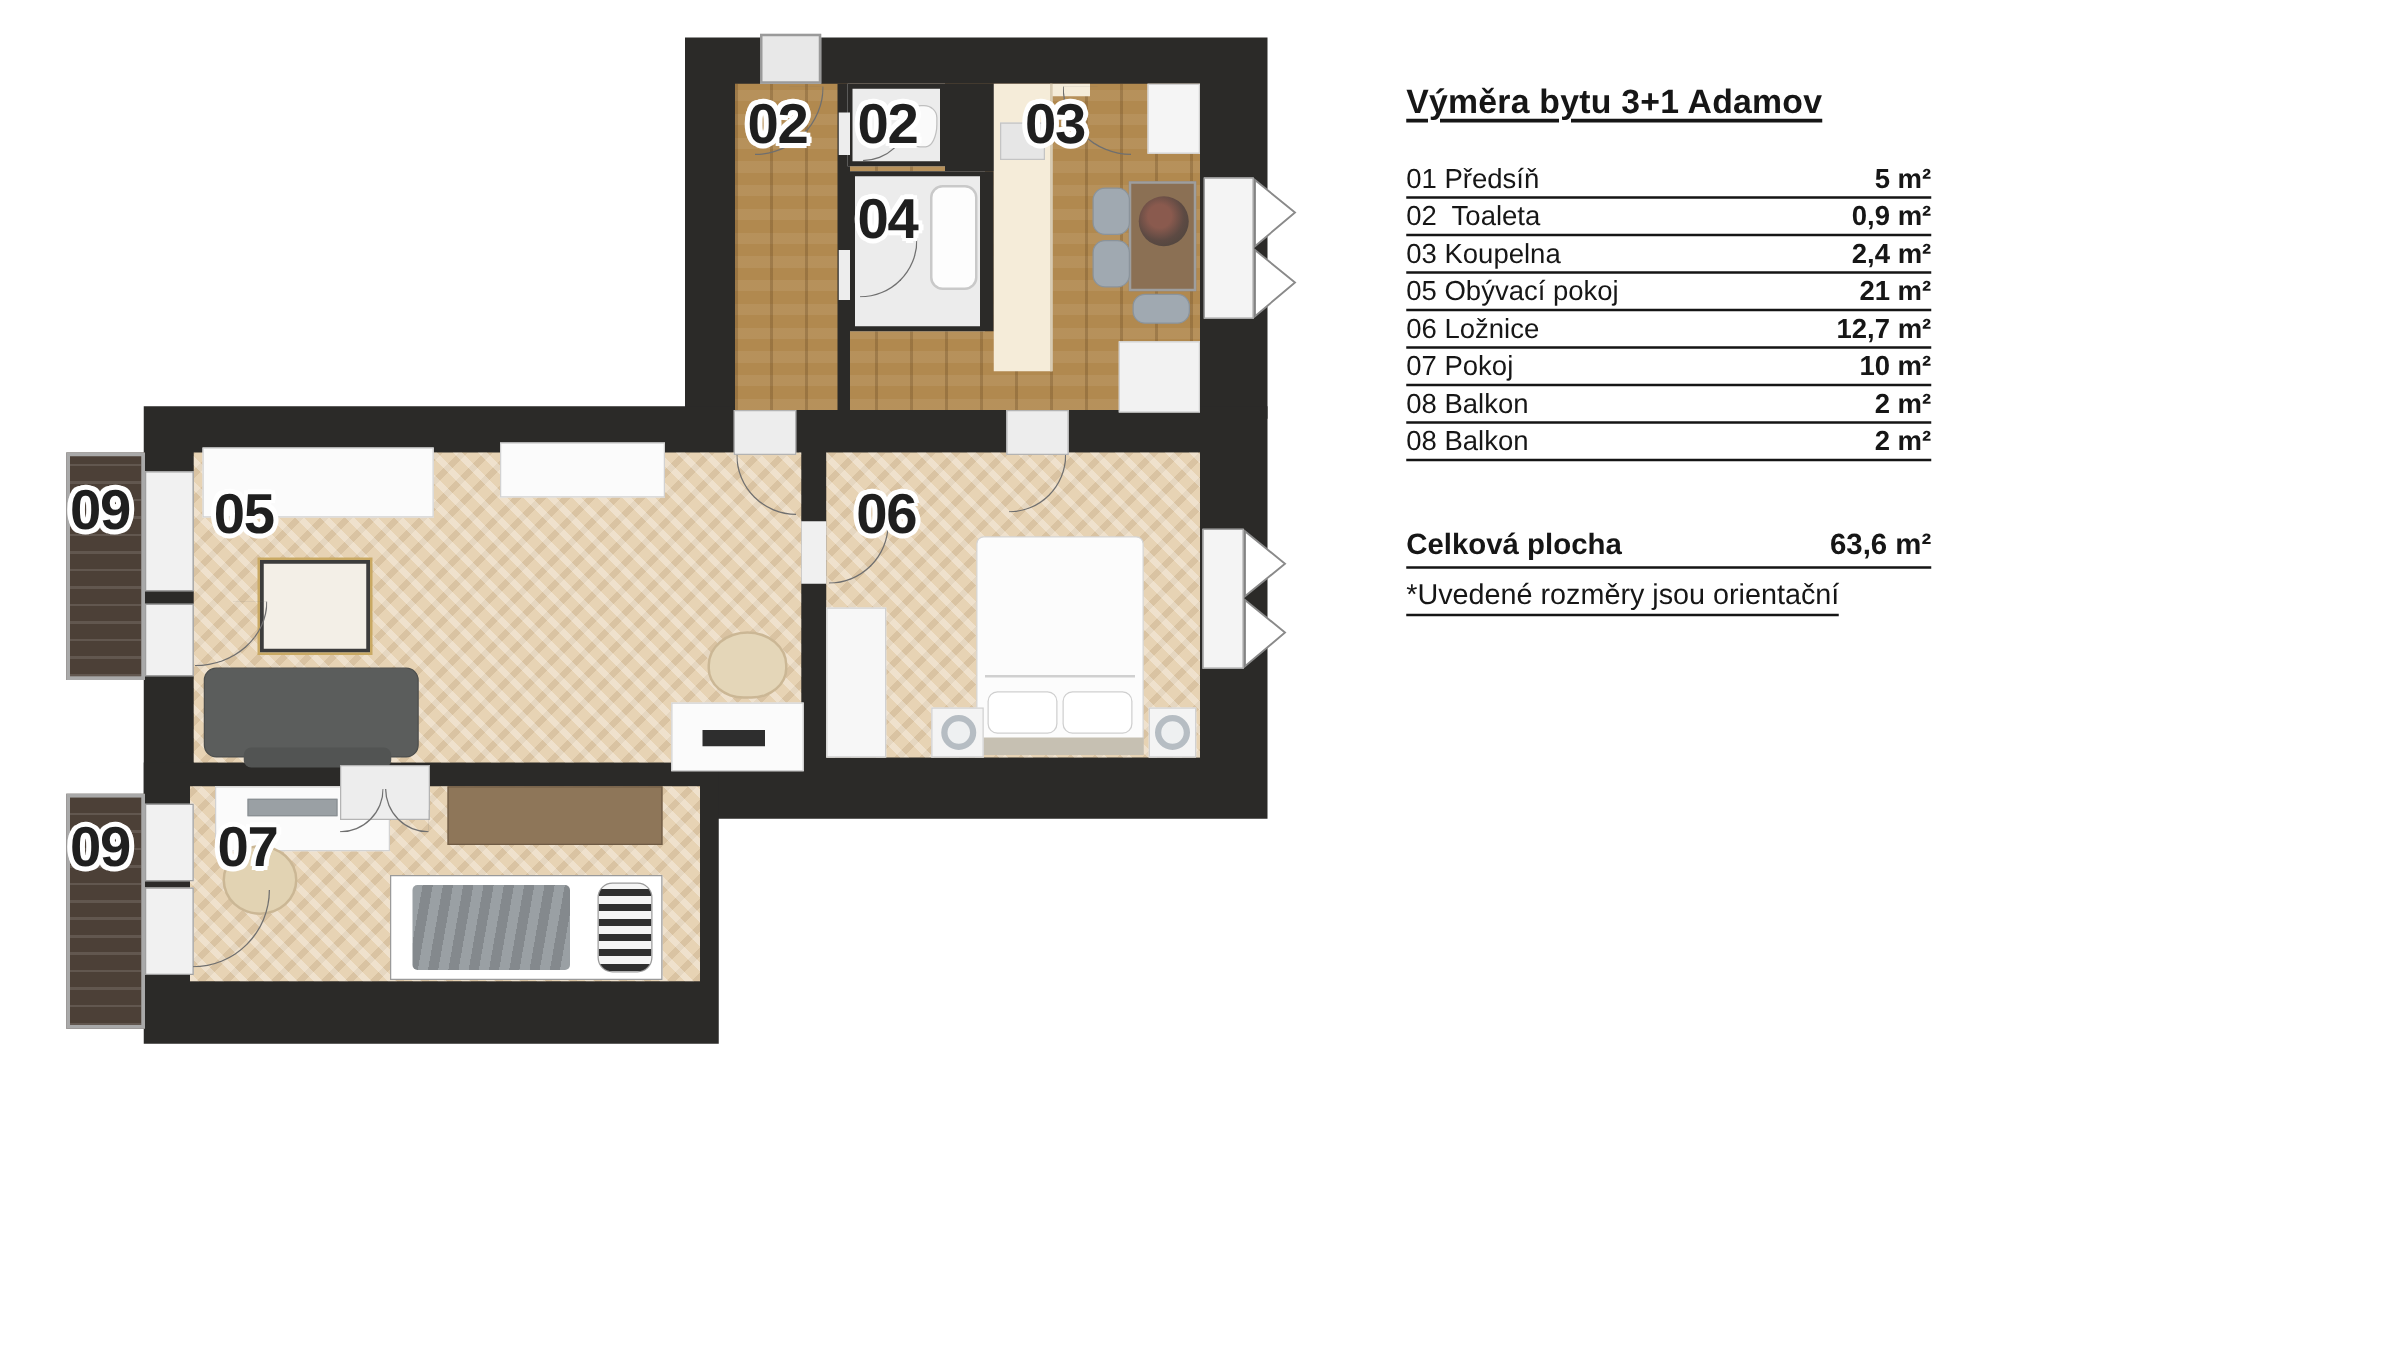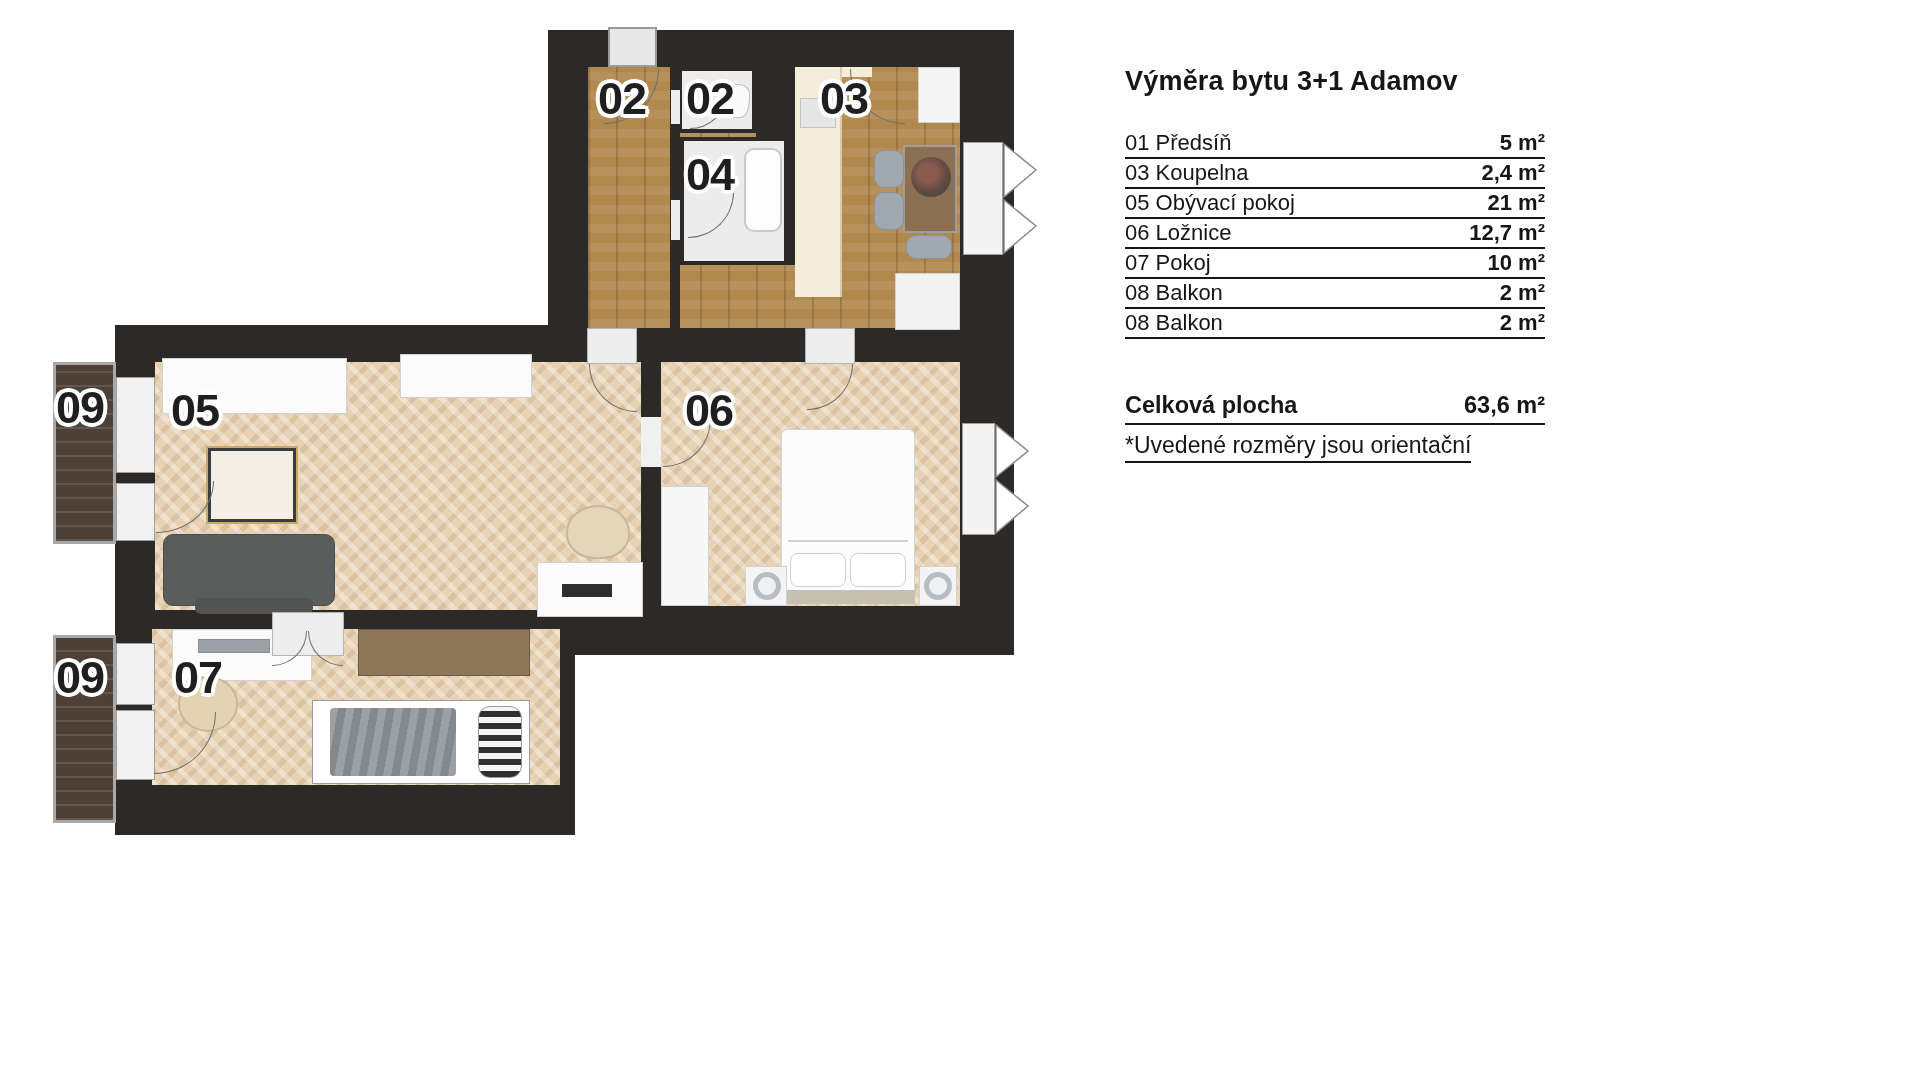"Výměra bytu 3+1 Adamov" .legend h1 { text-decoration: none -> underline }
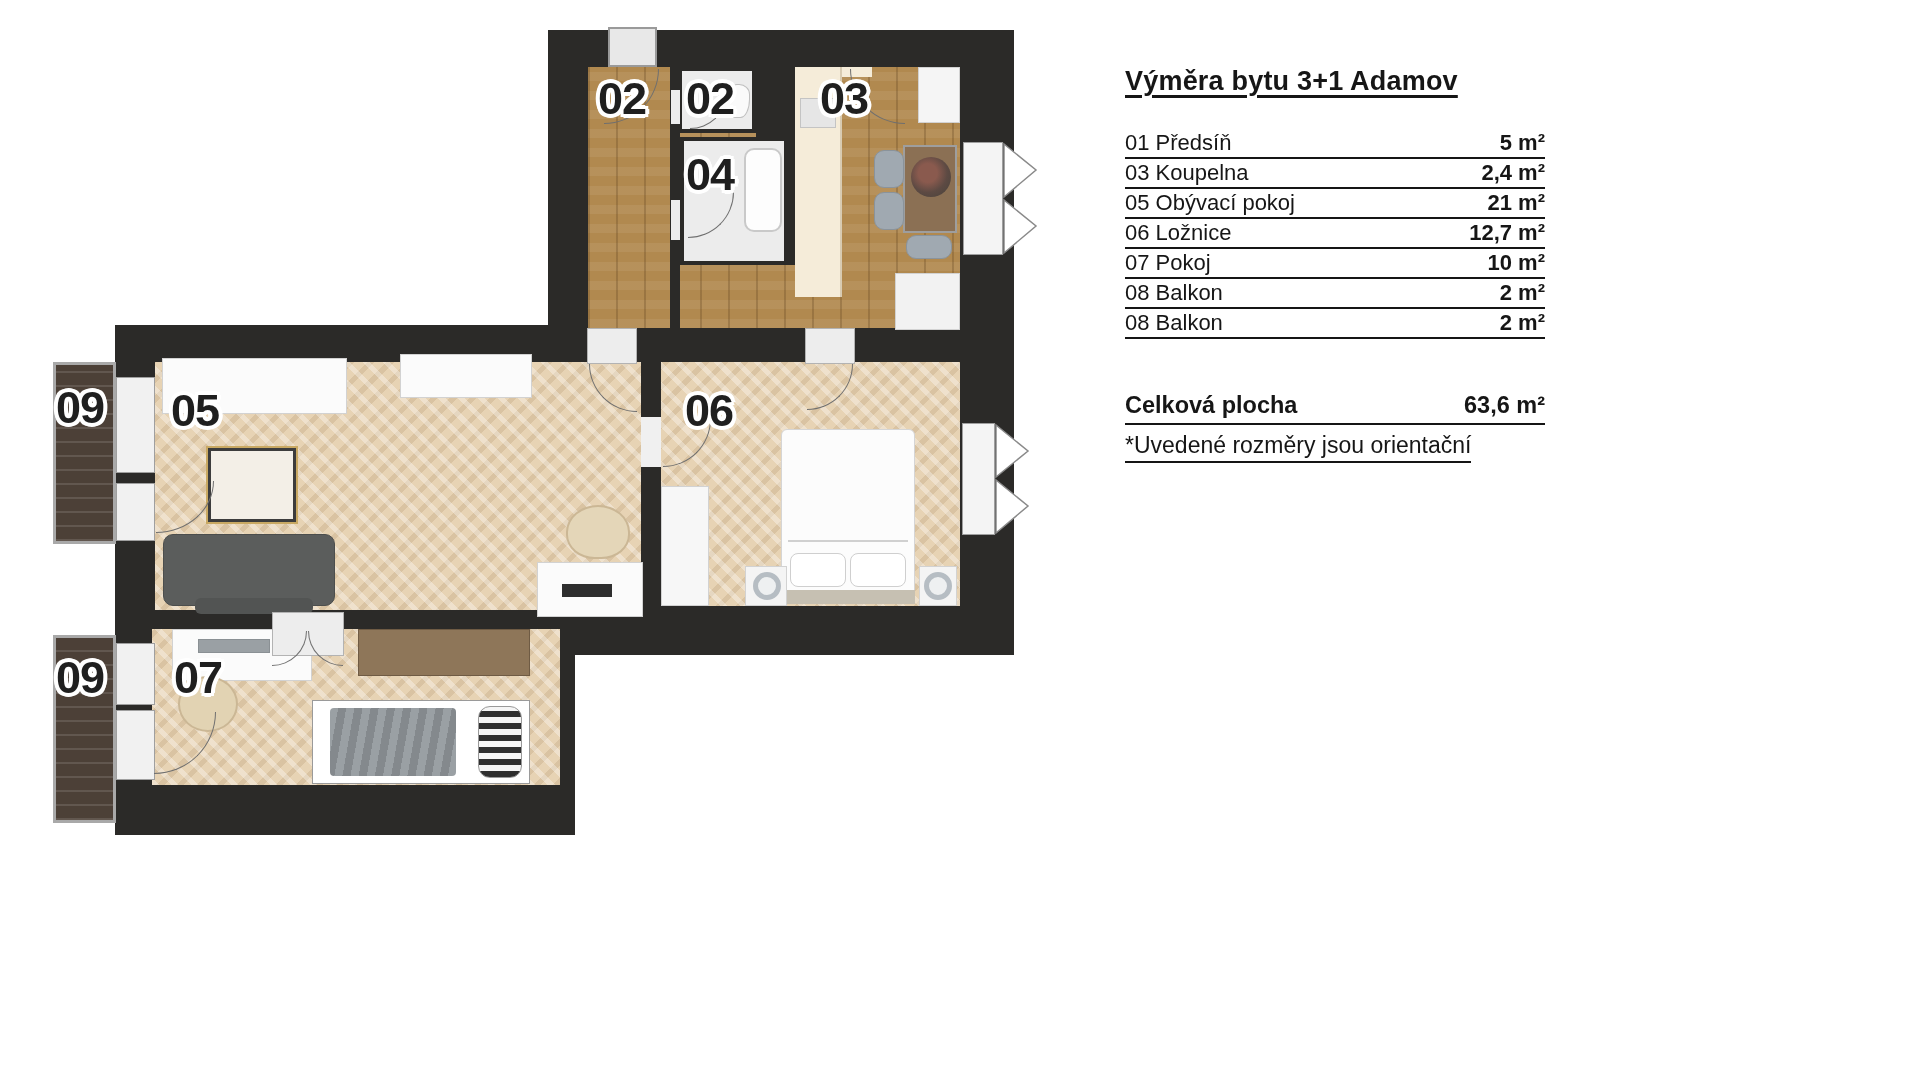"02 Toaleta" div.lrow { html: none -> <div> <span>02 Toaleta</span> <span>0,9 m²</span> </div> }
